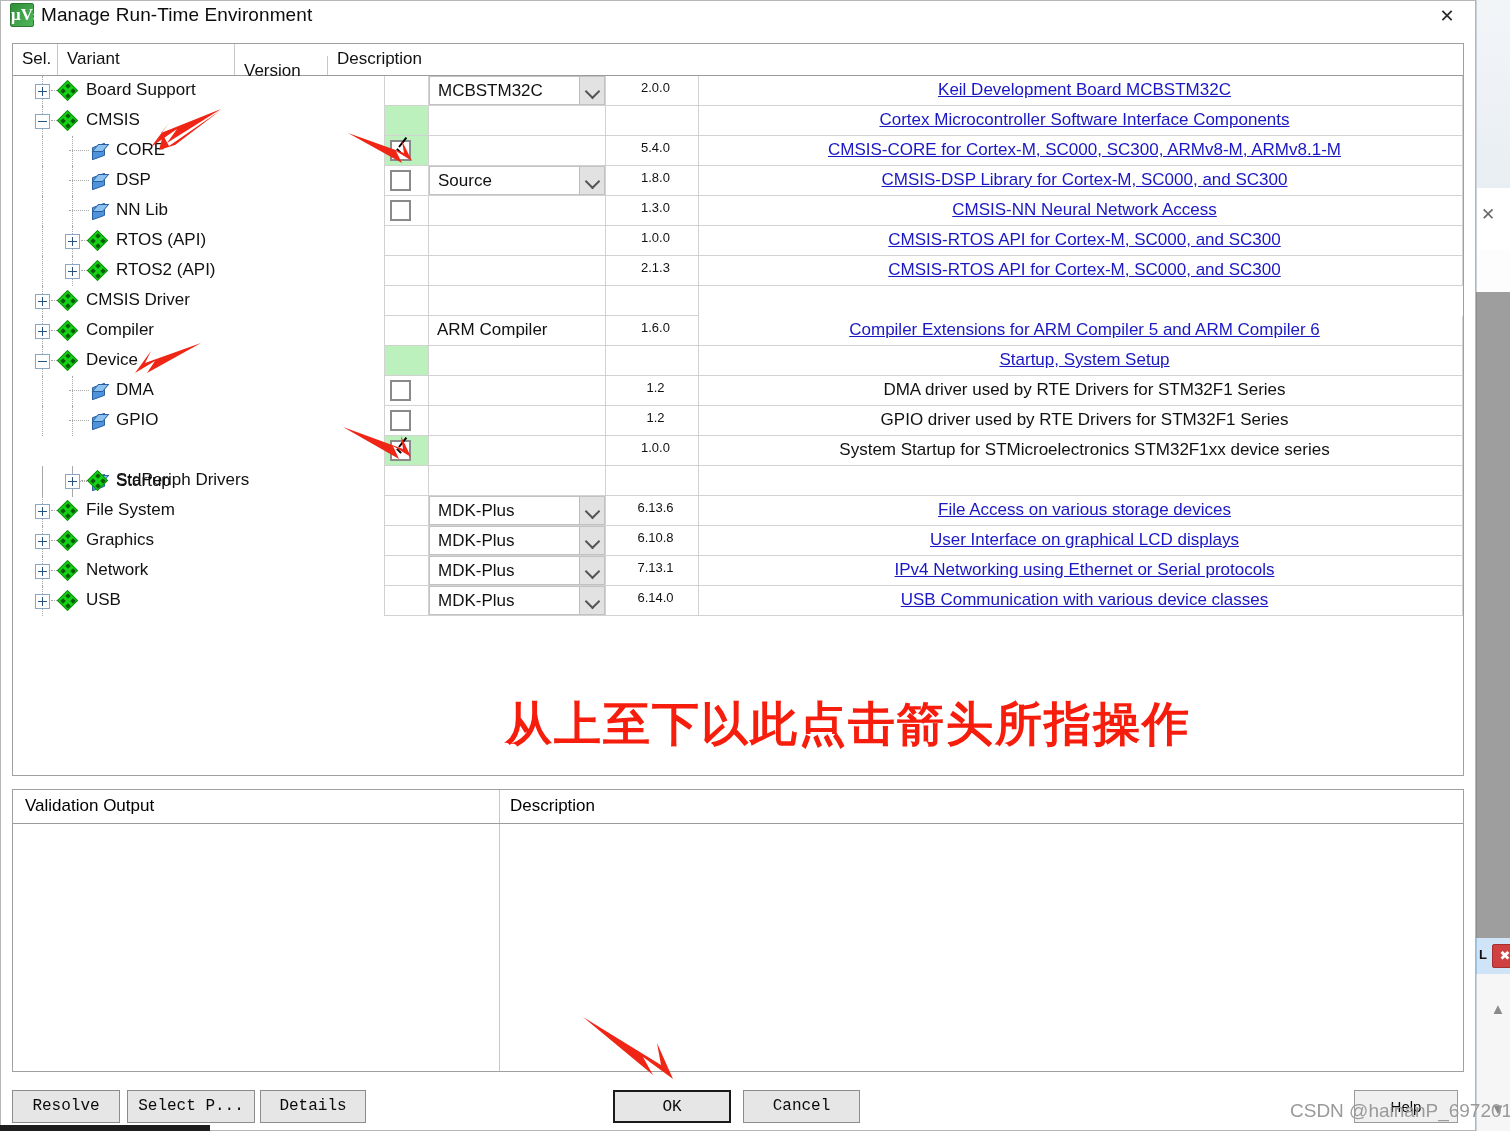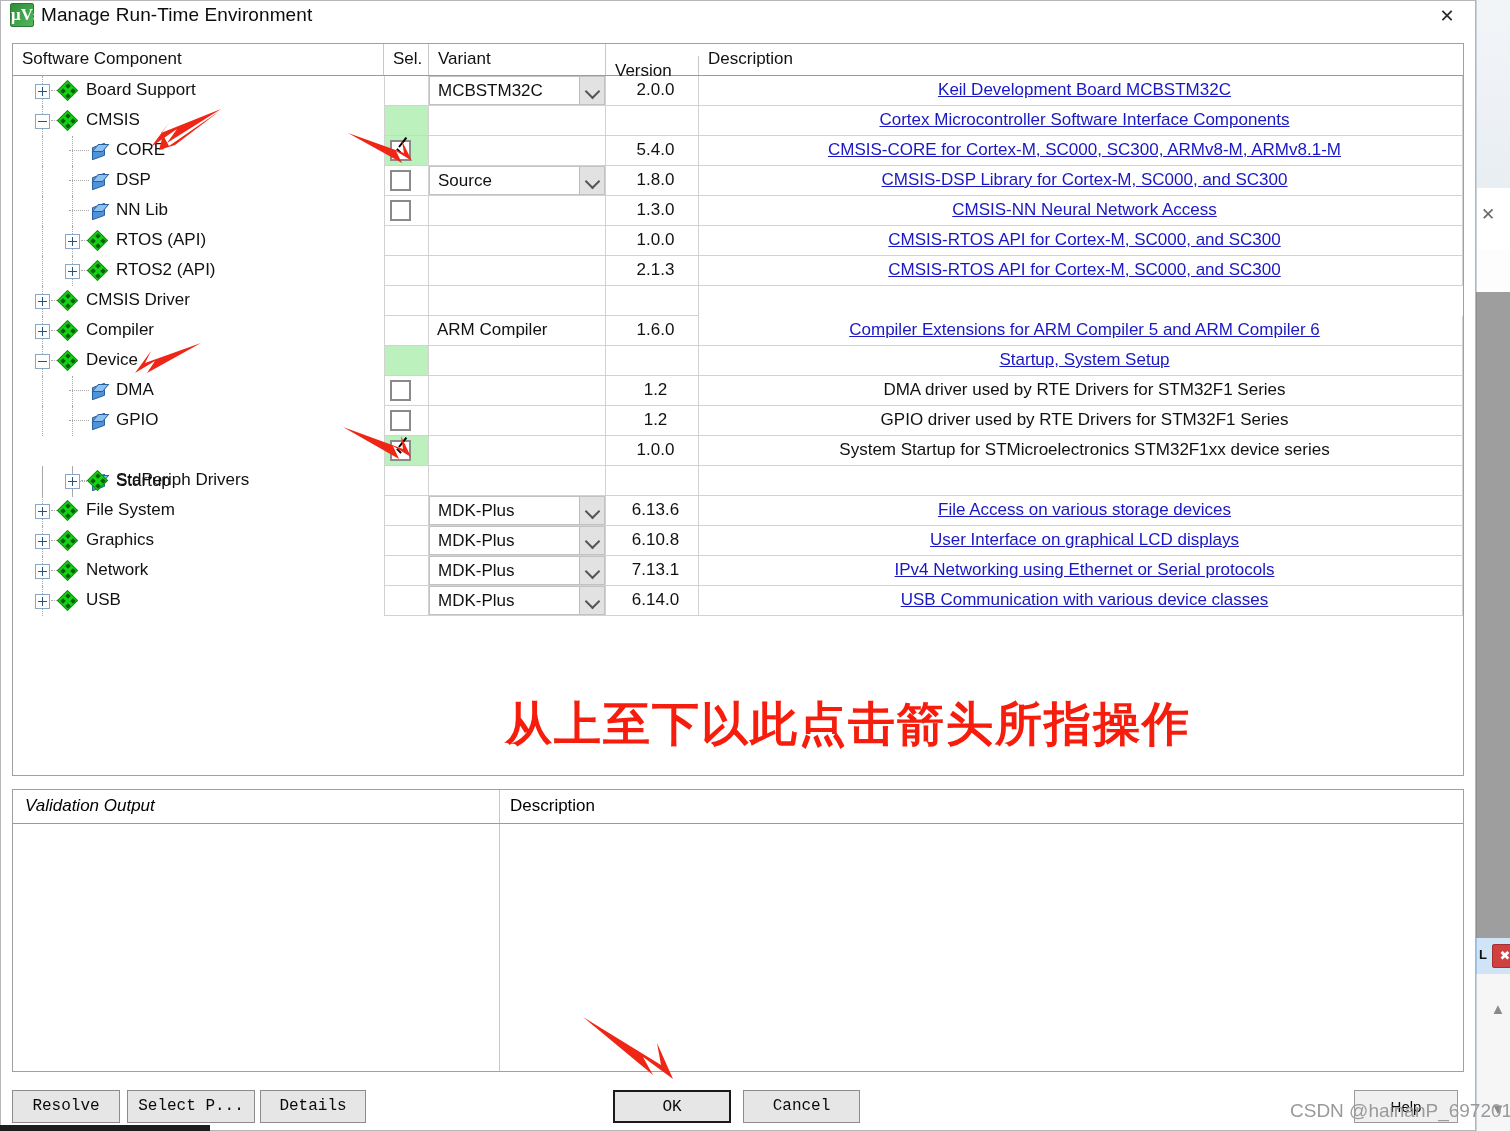"Software Component" div.hcell { html: <div>Software Component</div> -> none }
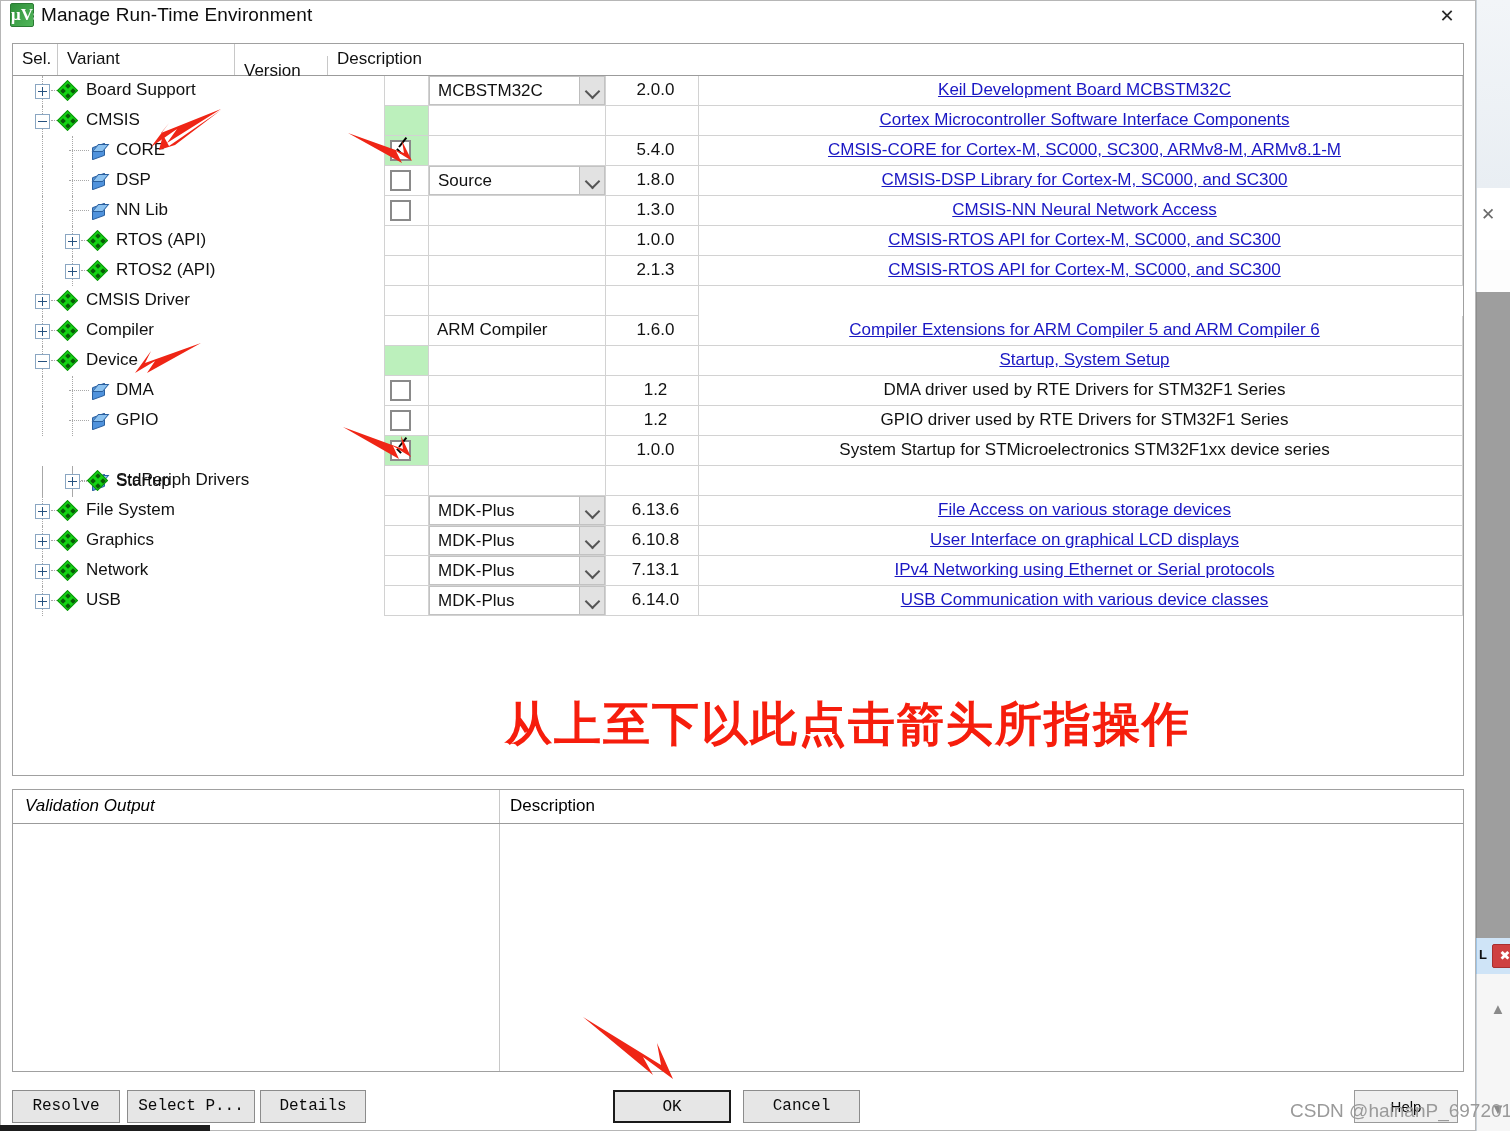"2.0.0" .cver { font-size: 17px -> 13px }
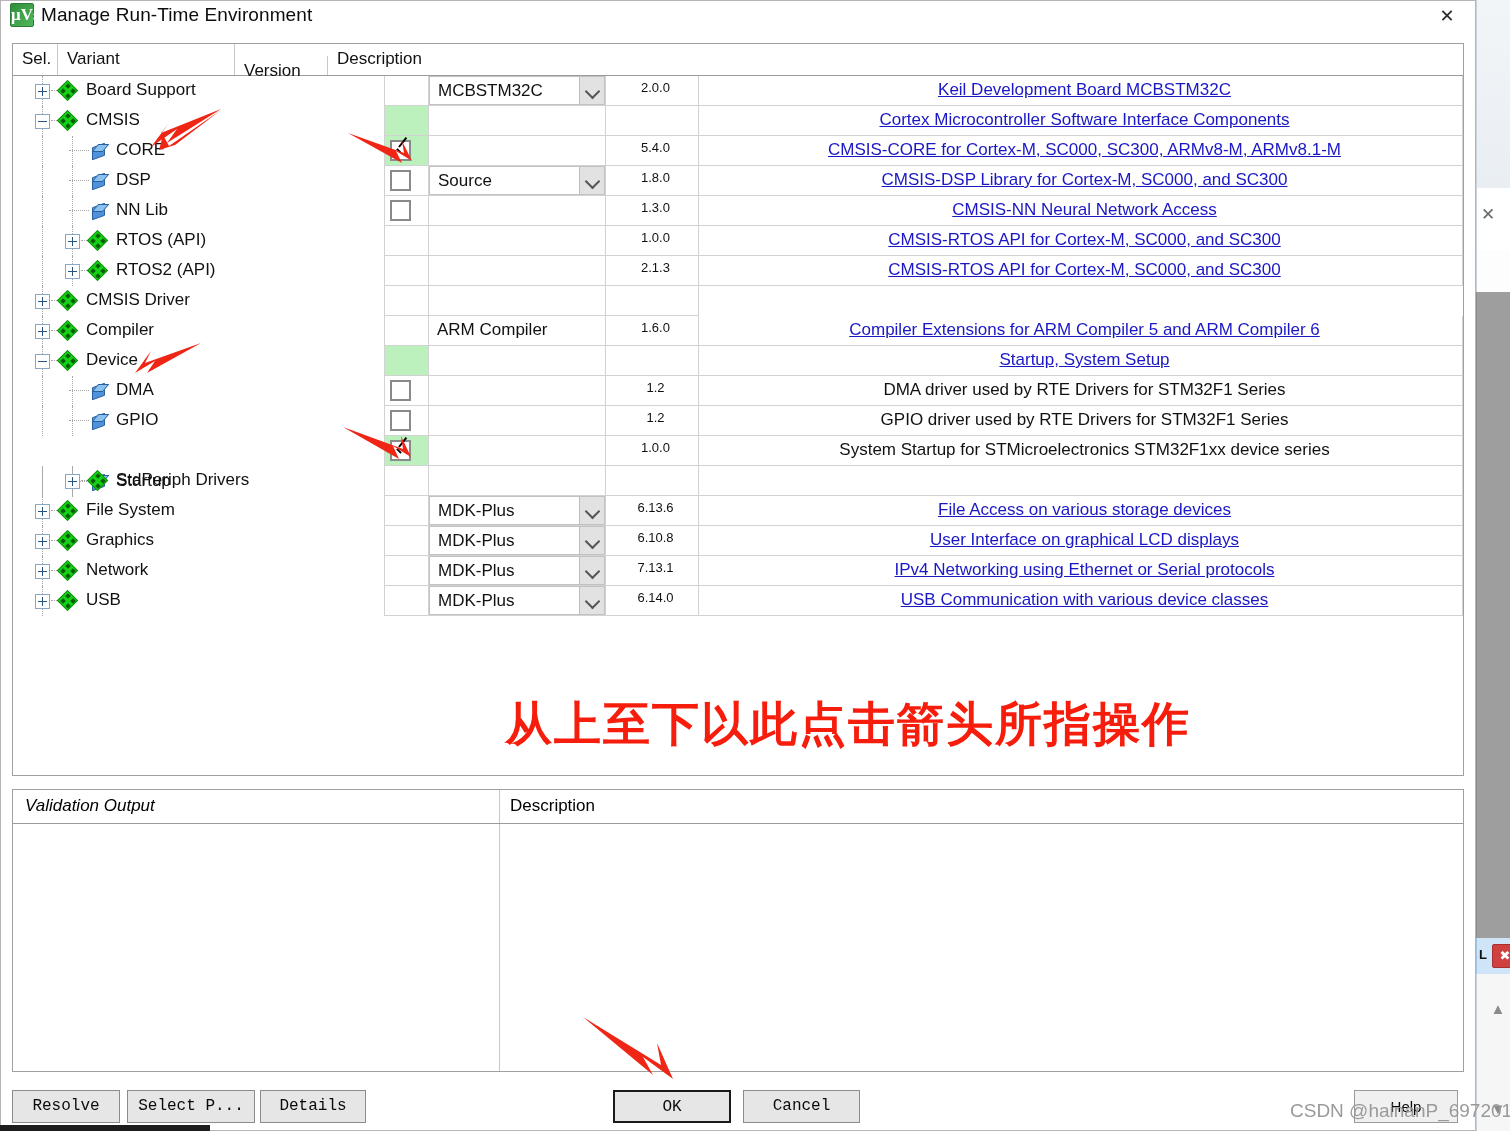"Validation Output" #vhead .vh1 { font-style: italic -> none }
